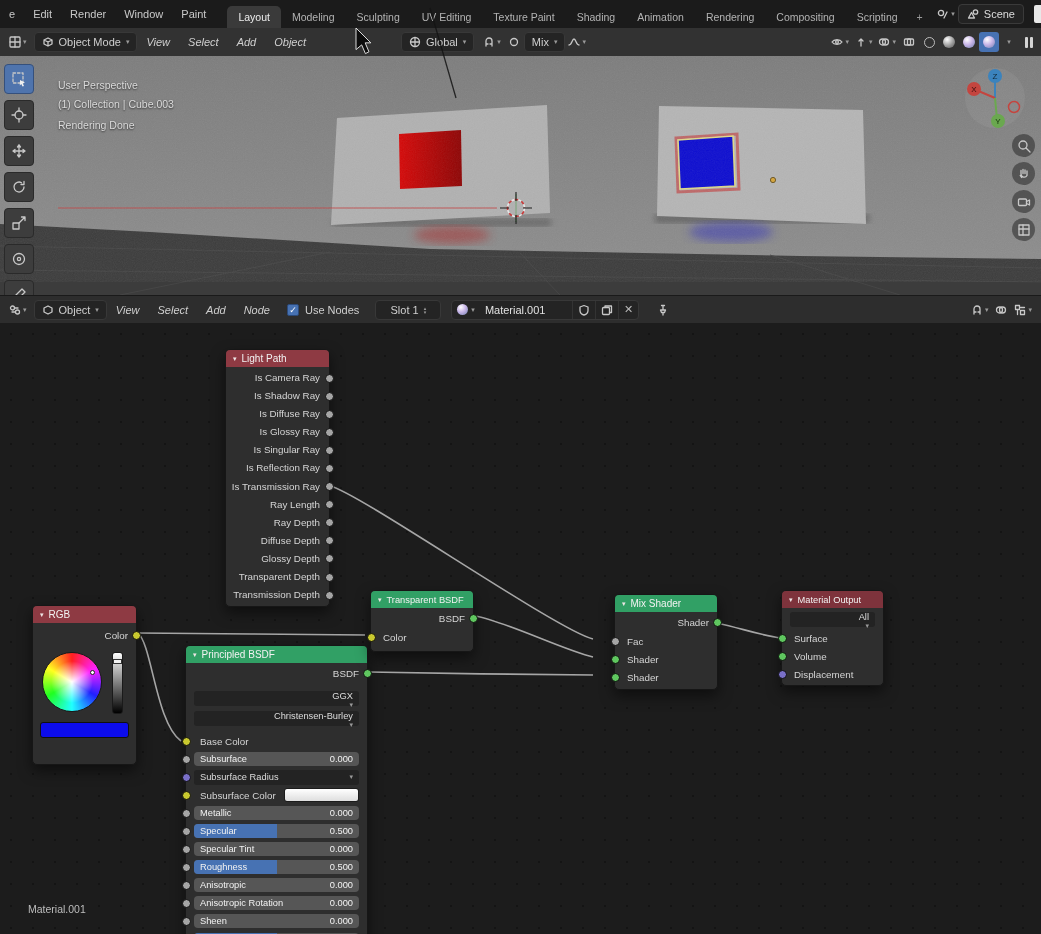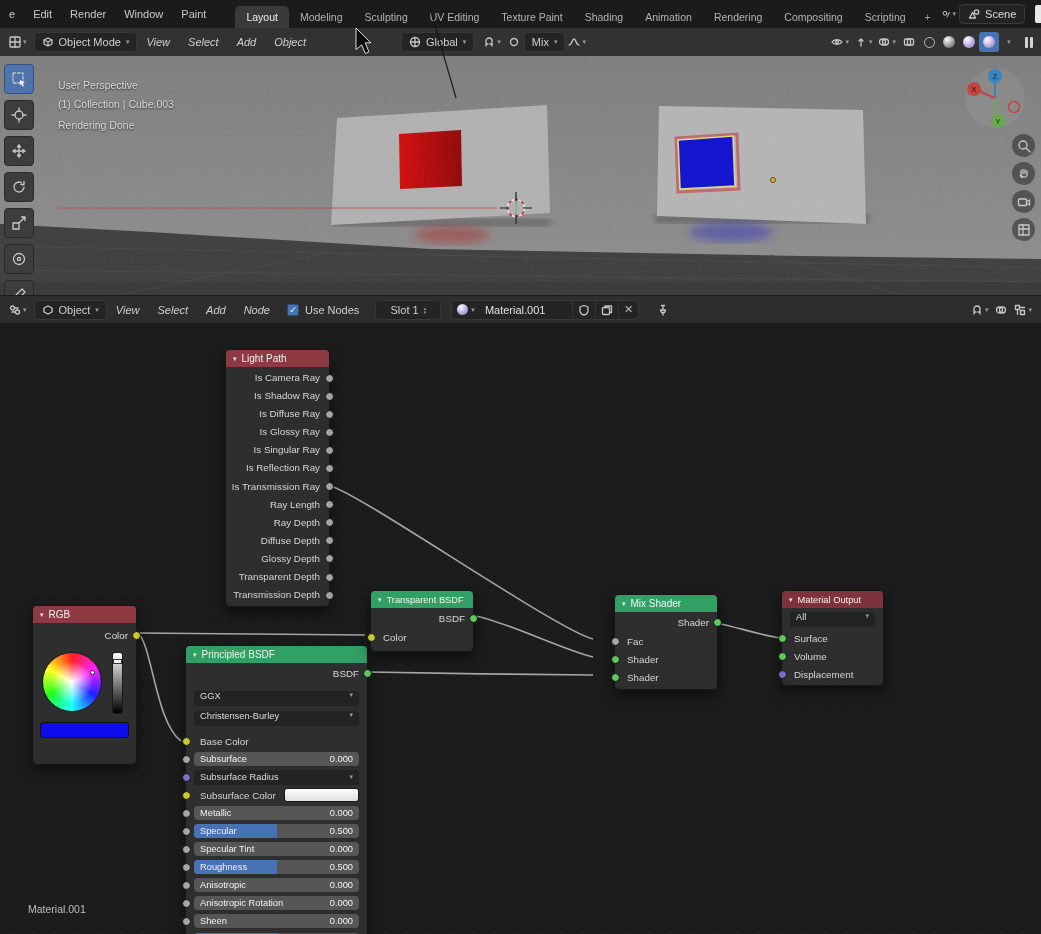"Layout" .tabs { margin-left: 20px -> 12px }
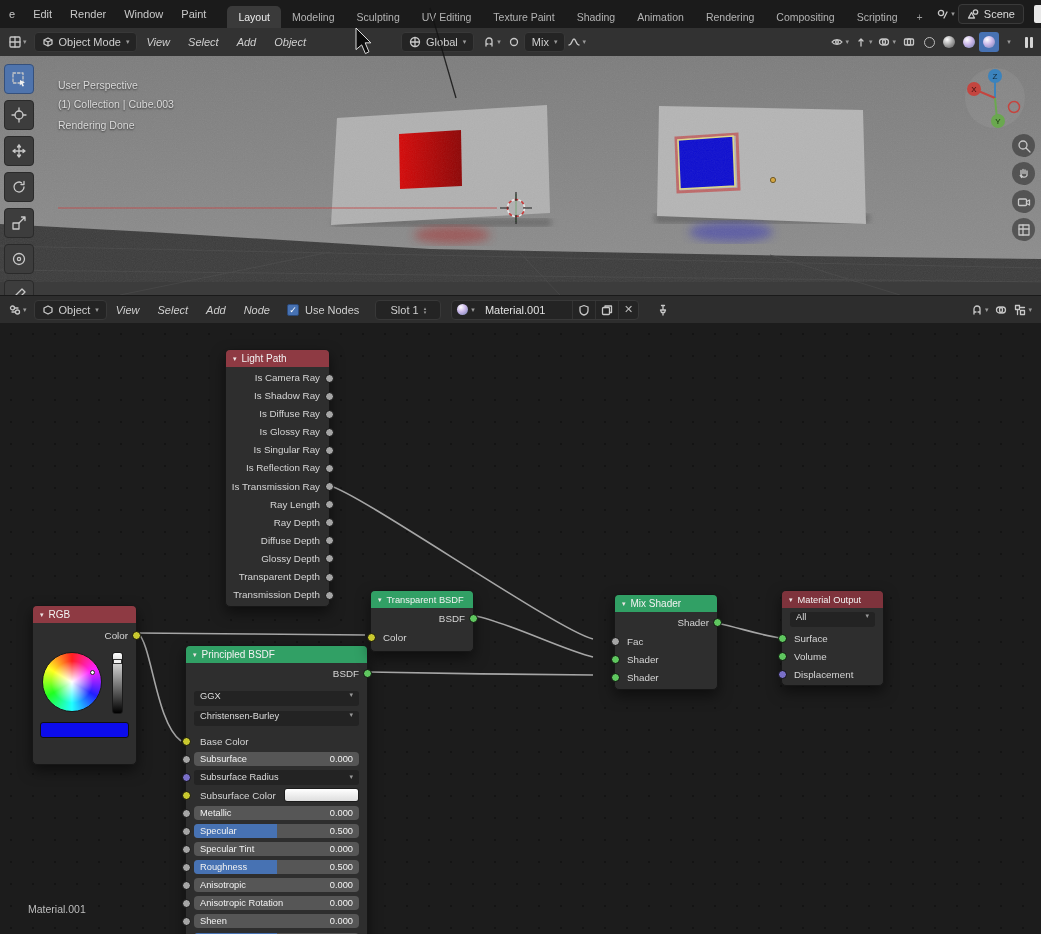"All" .ddw { align-items: flex-start -> flex-end; flex-direction: none -> column }
